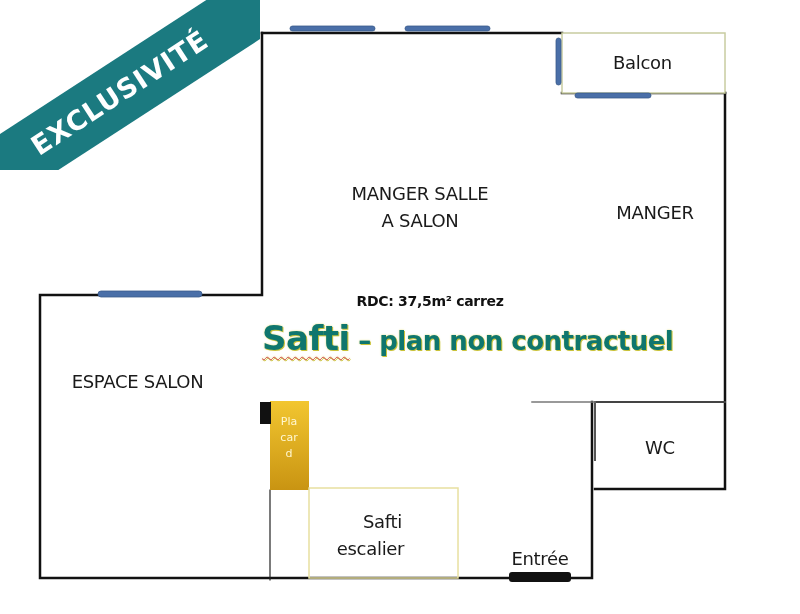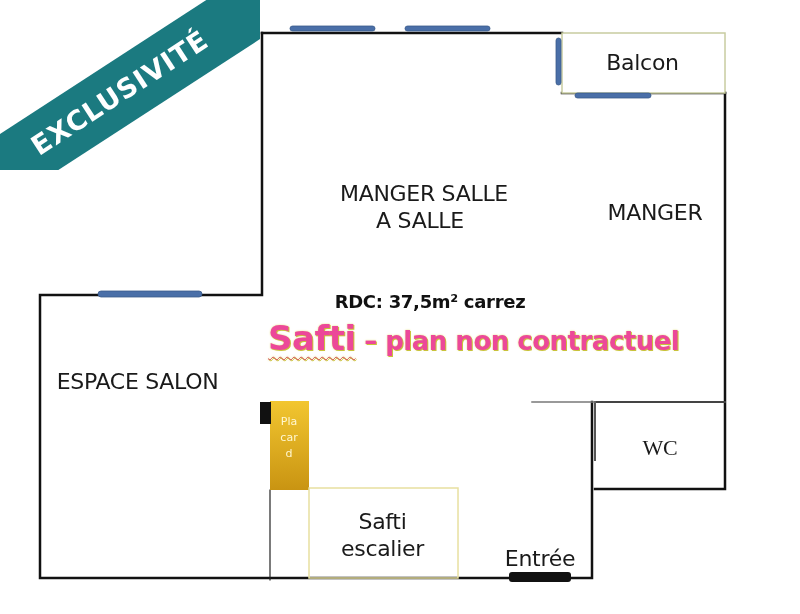"Balcon" .lbl { font-size: 22px -> 18px }
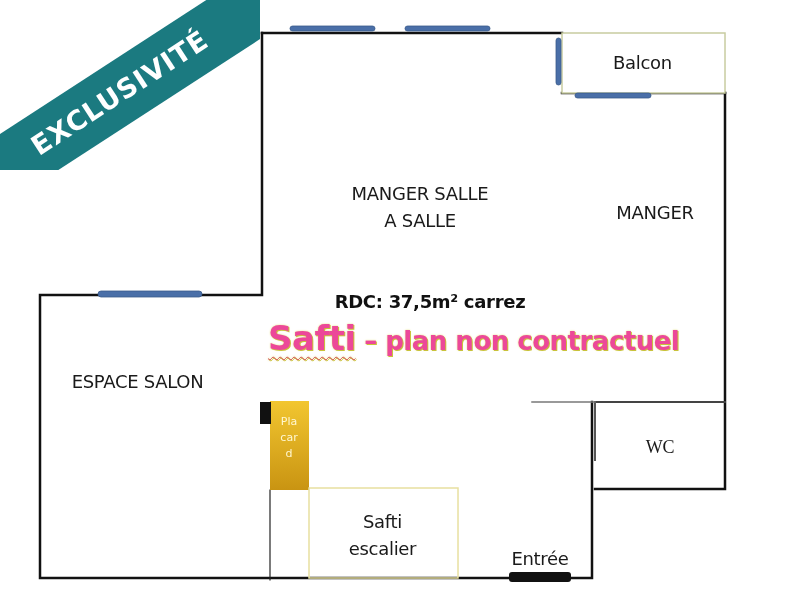"A SALLE" div.lbl { text: SALLE -> SALON }
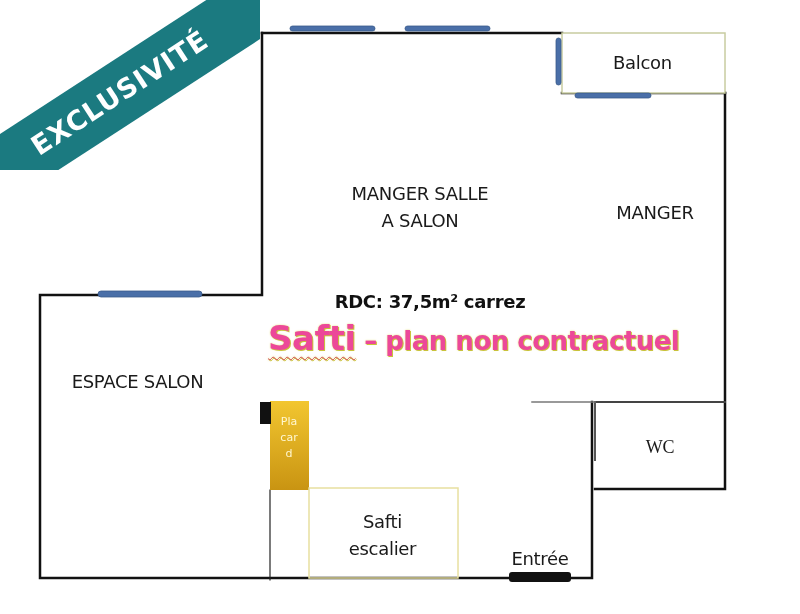"RDC: 37,5m² carrez" .title { font-size: 18px -> 14px }
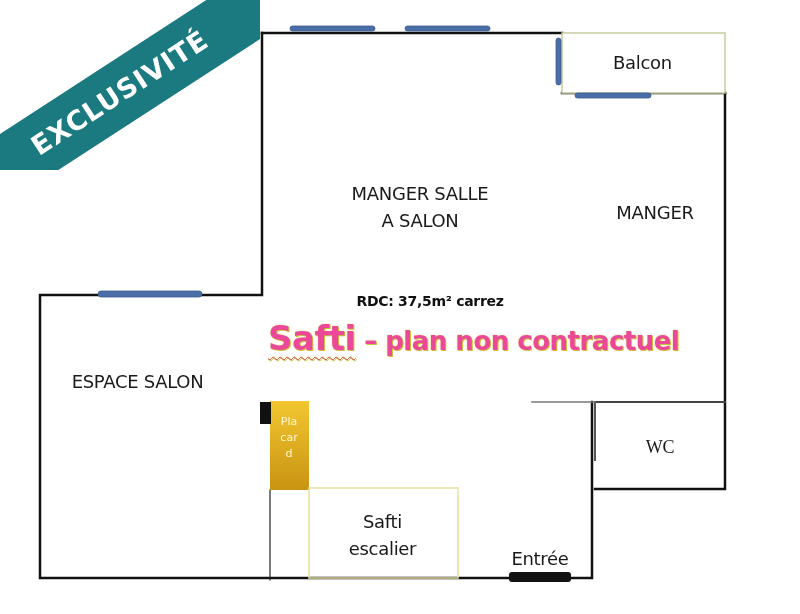"Safti – plan non contractuel" .safti { color: #ec4899 -> #0f766e; left: 268px -> 262px }
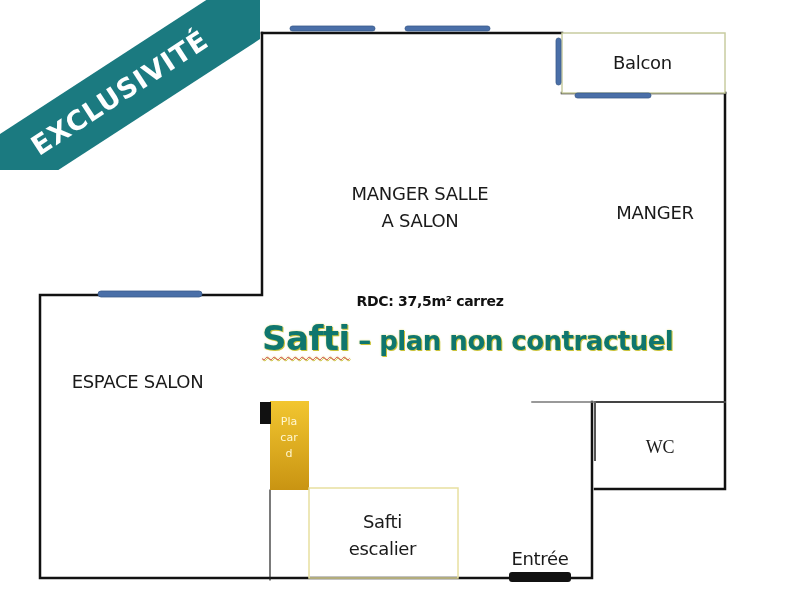"WC" div.lbl { font-family: Liberation Serif, serif -> none }
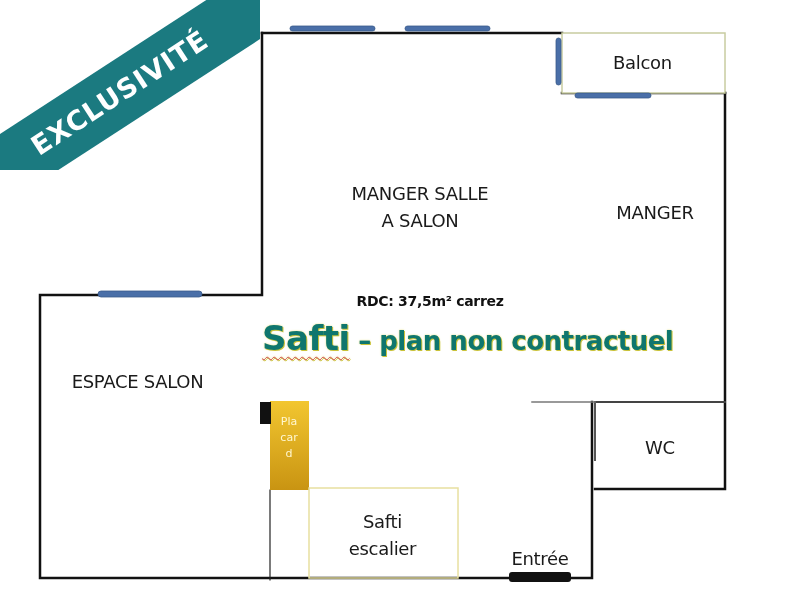"escalier" div.lbl { left: 325px -> 313px }
